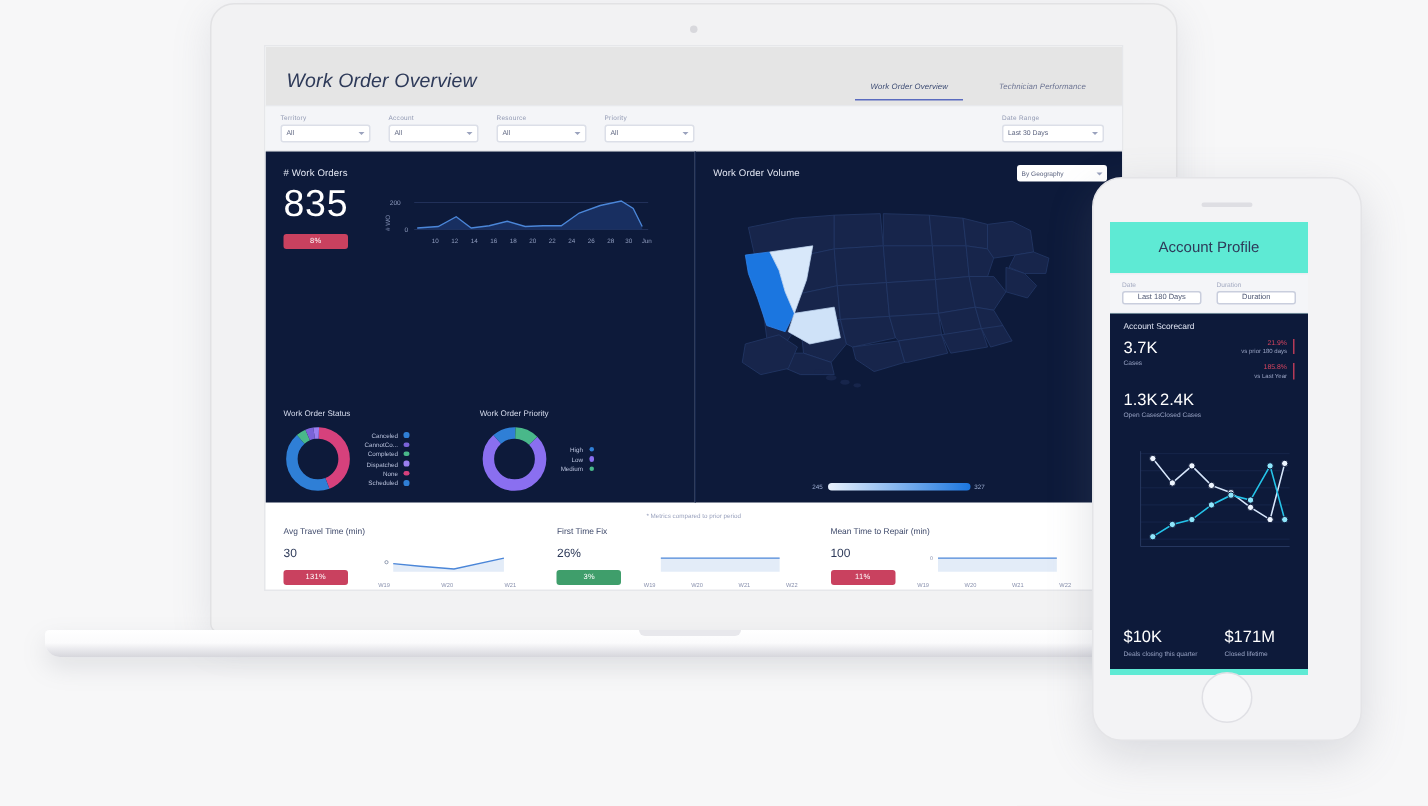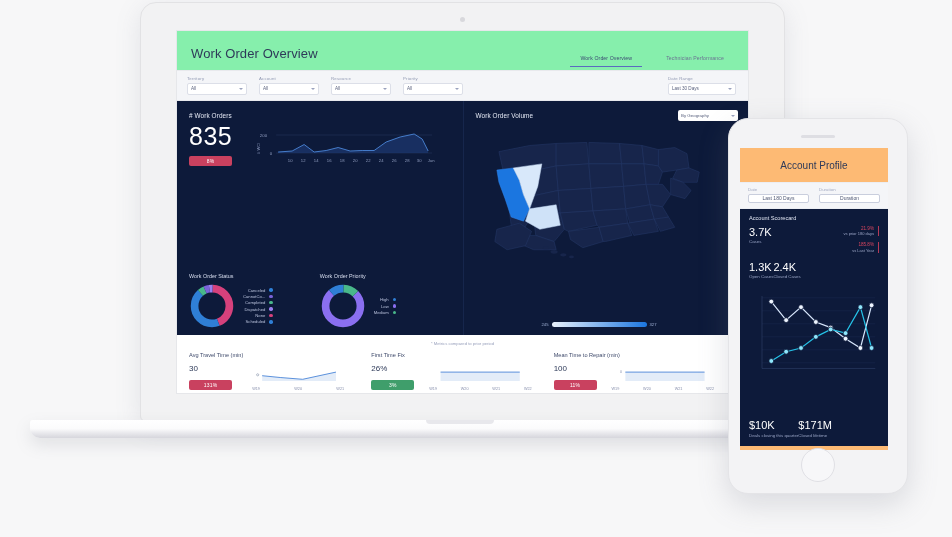"Work Order Overview" .dash-header { background: #86efac -> #e5e5e5; font-style: none -> italic }
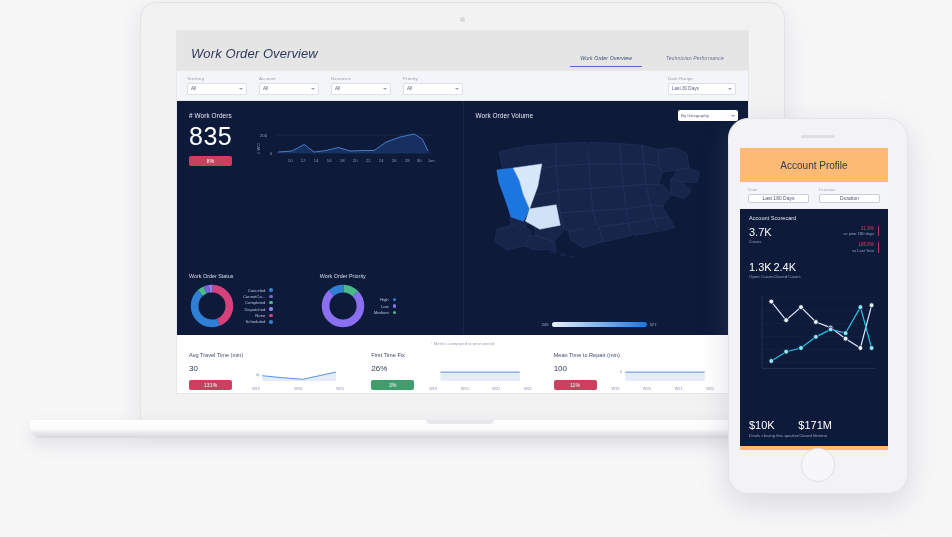"Account Profile" .phone-screen { background: #fdba74 -> #5eead4; width: 148px -> 132px }
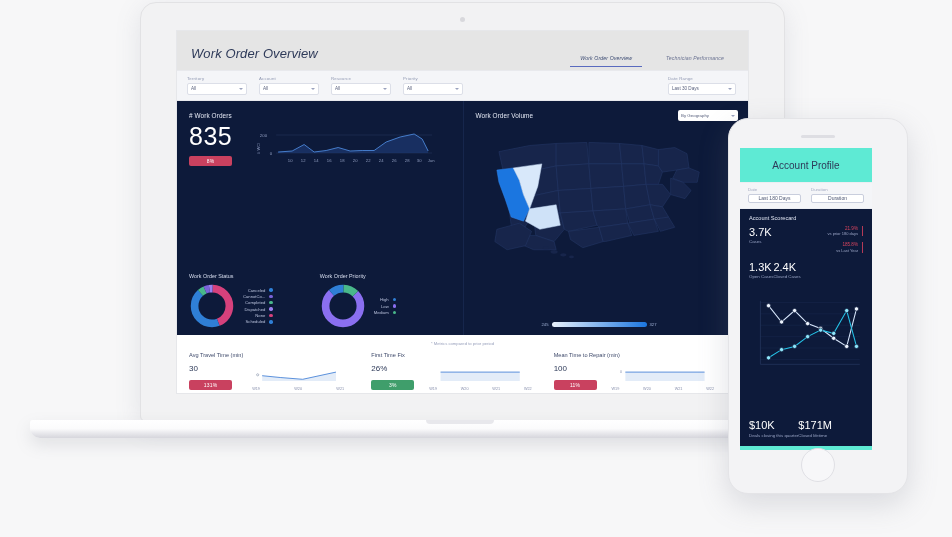"$10K" .ph-foot { gap: none -> 18px }
